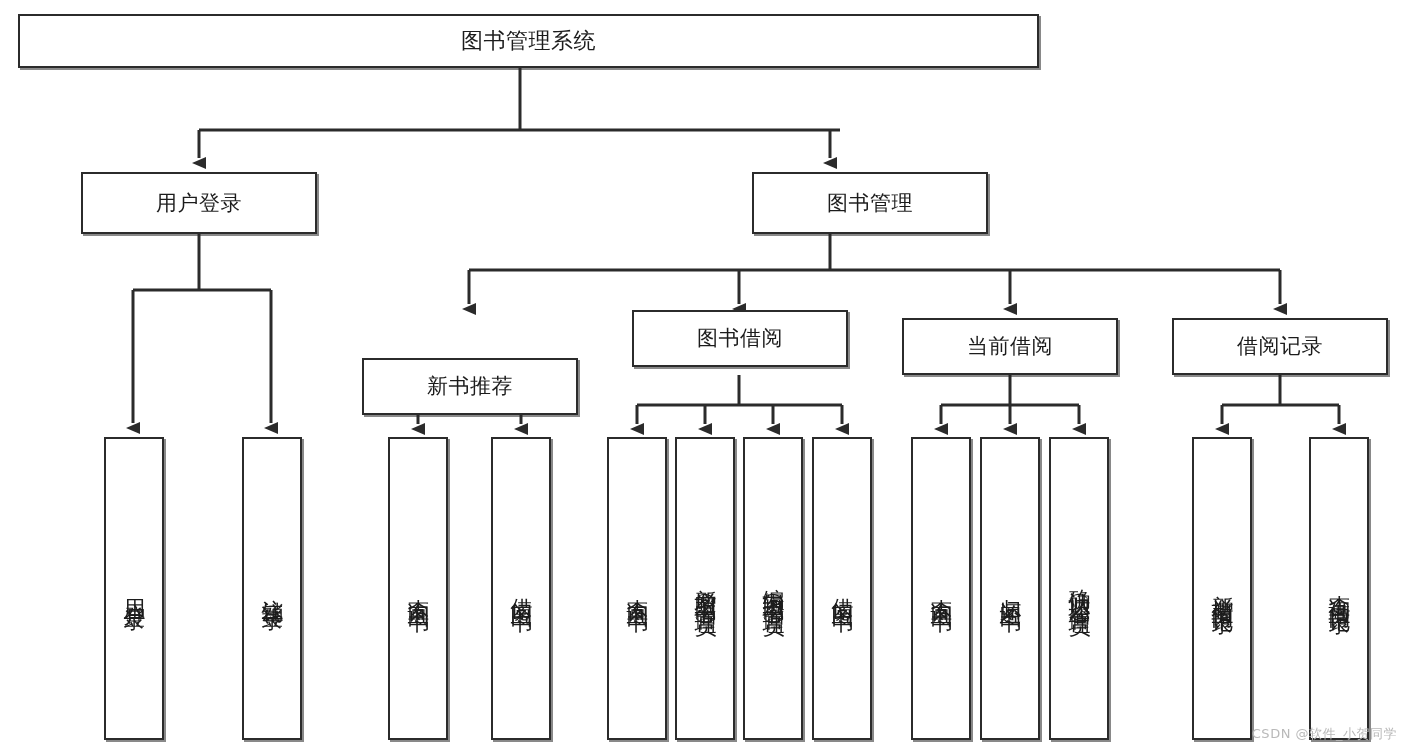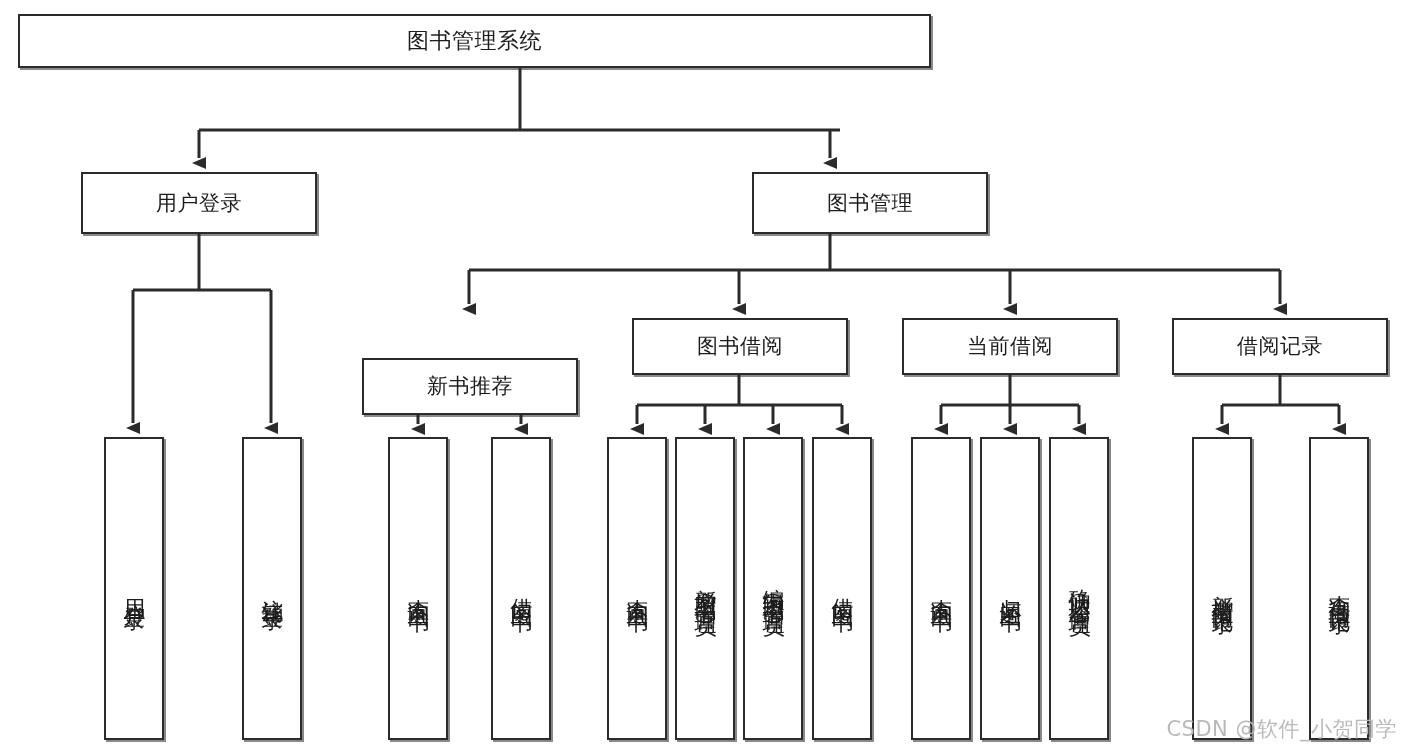"图书管理系统" div.node { width: 913px -> 1021px }
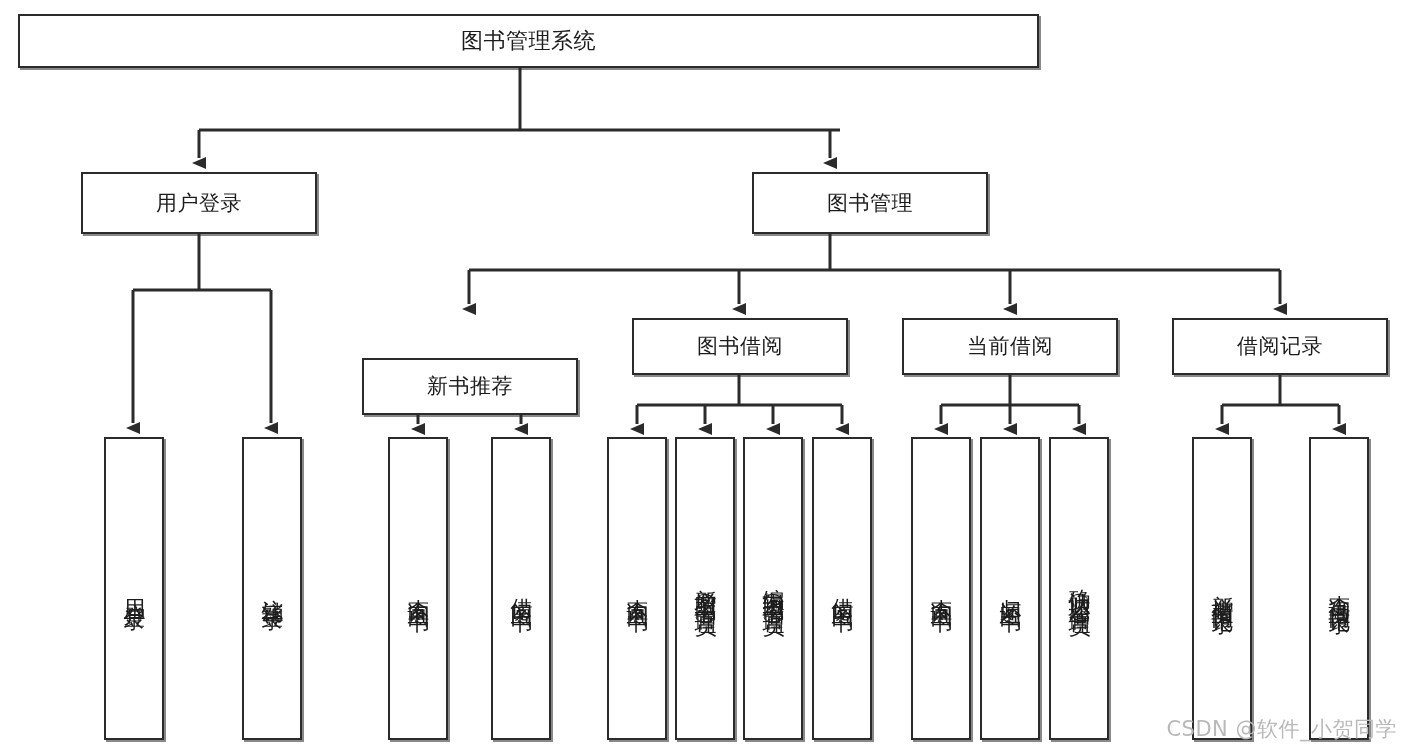"图书借阅" div.node { top: 318px -> 310px }
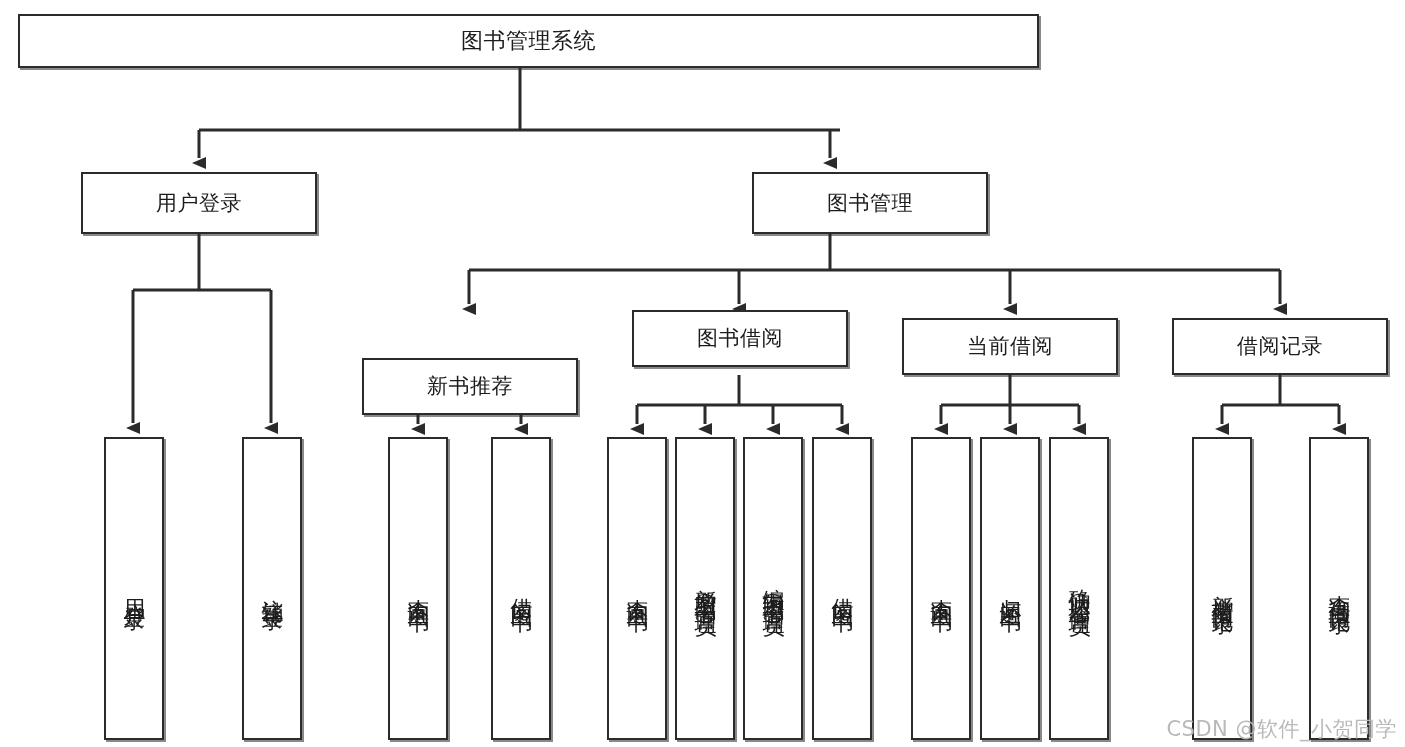"CSDN @软件_小贺同学" .watermark { font-size: 21px -> 13px }
